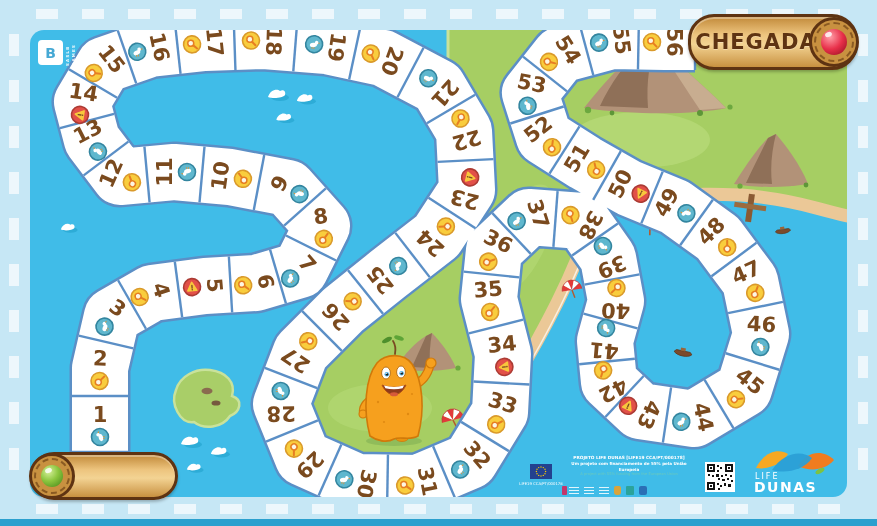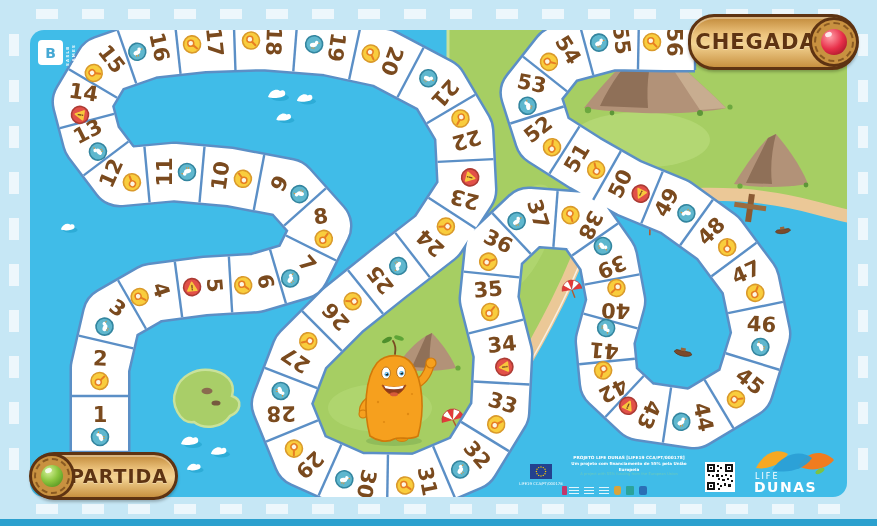"PARTIDA" span.banner-text { html: <span>PARTIDA</span> -> none }
